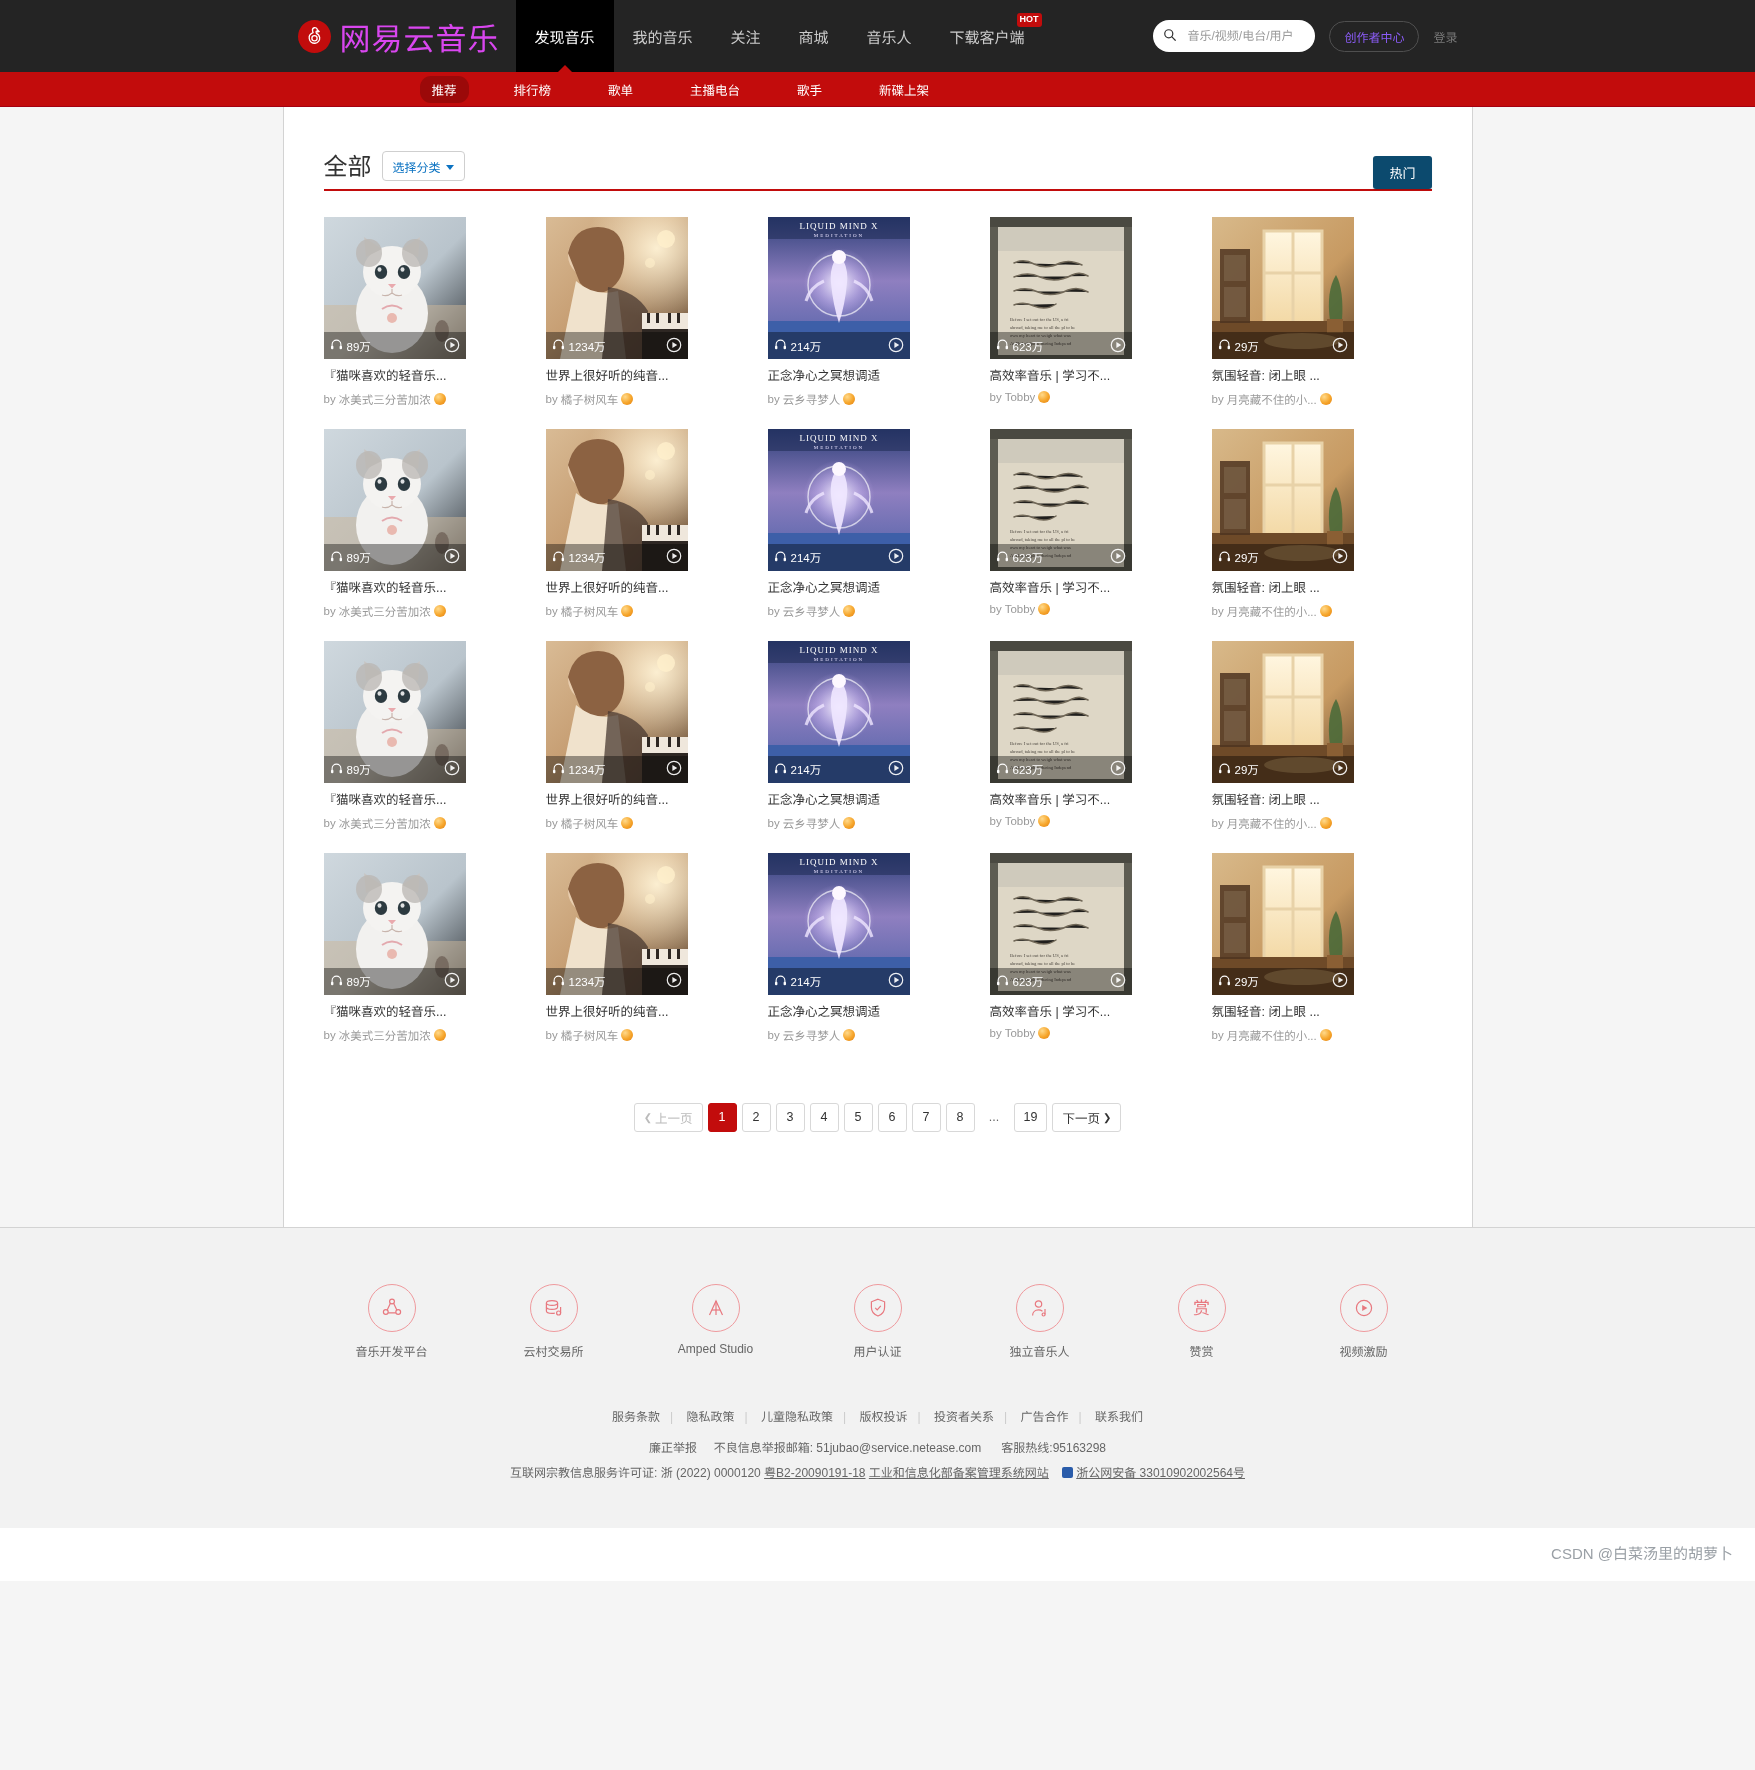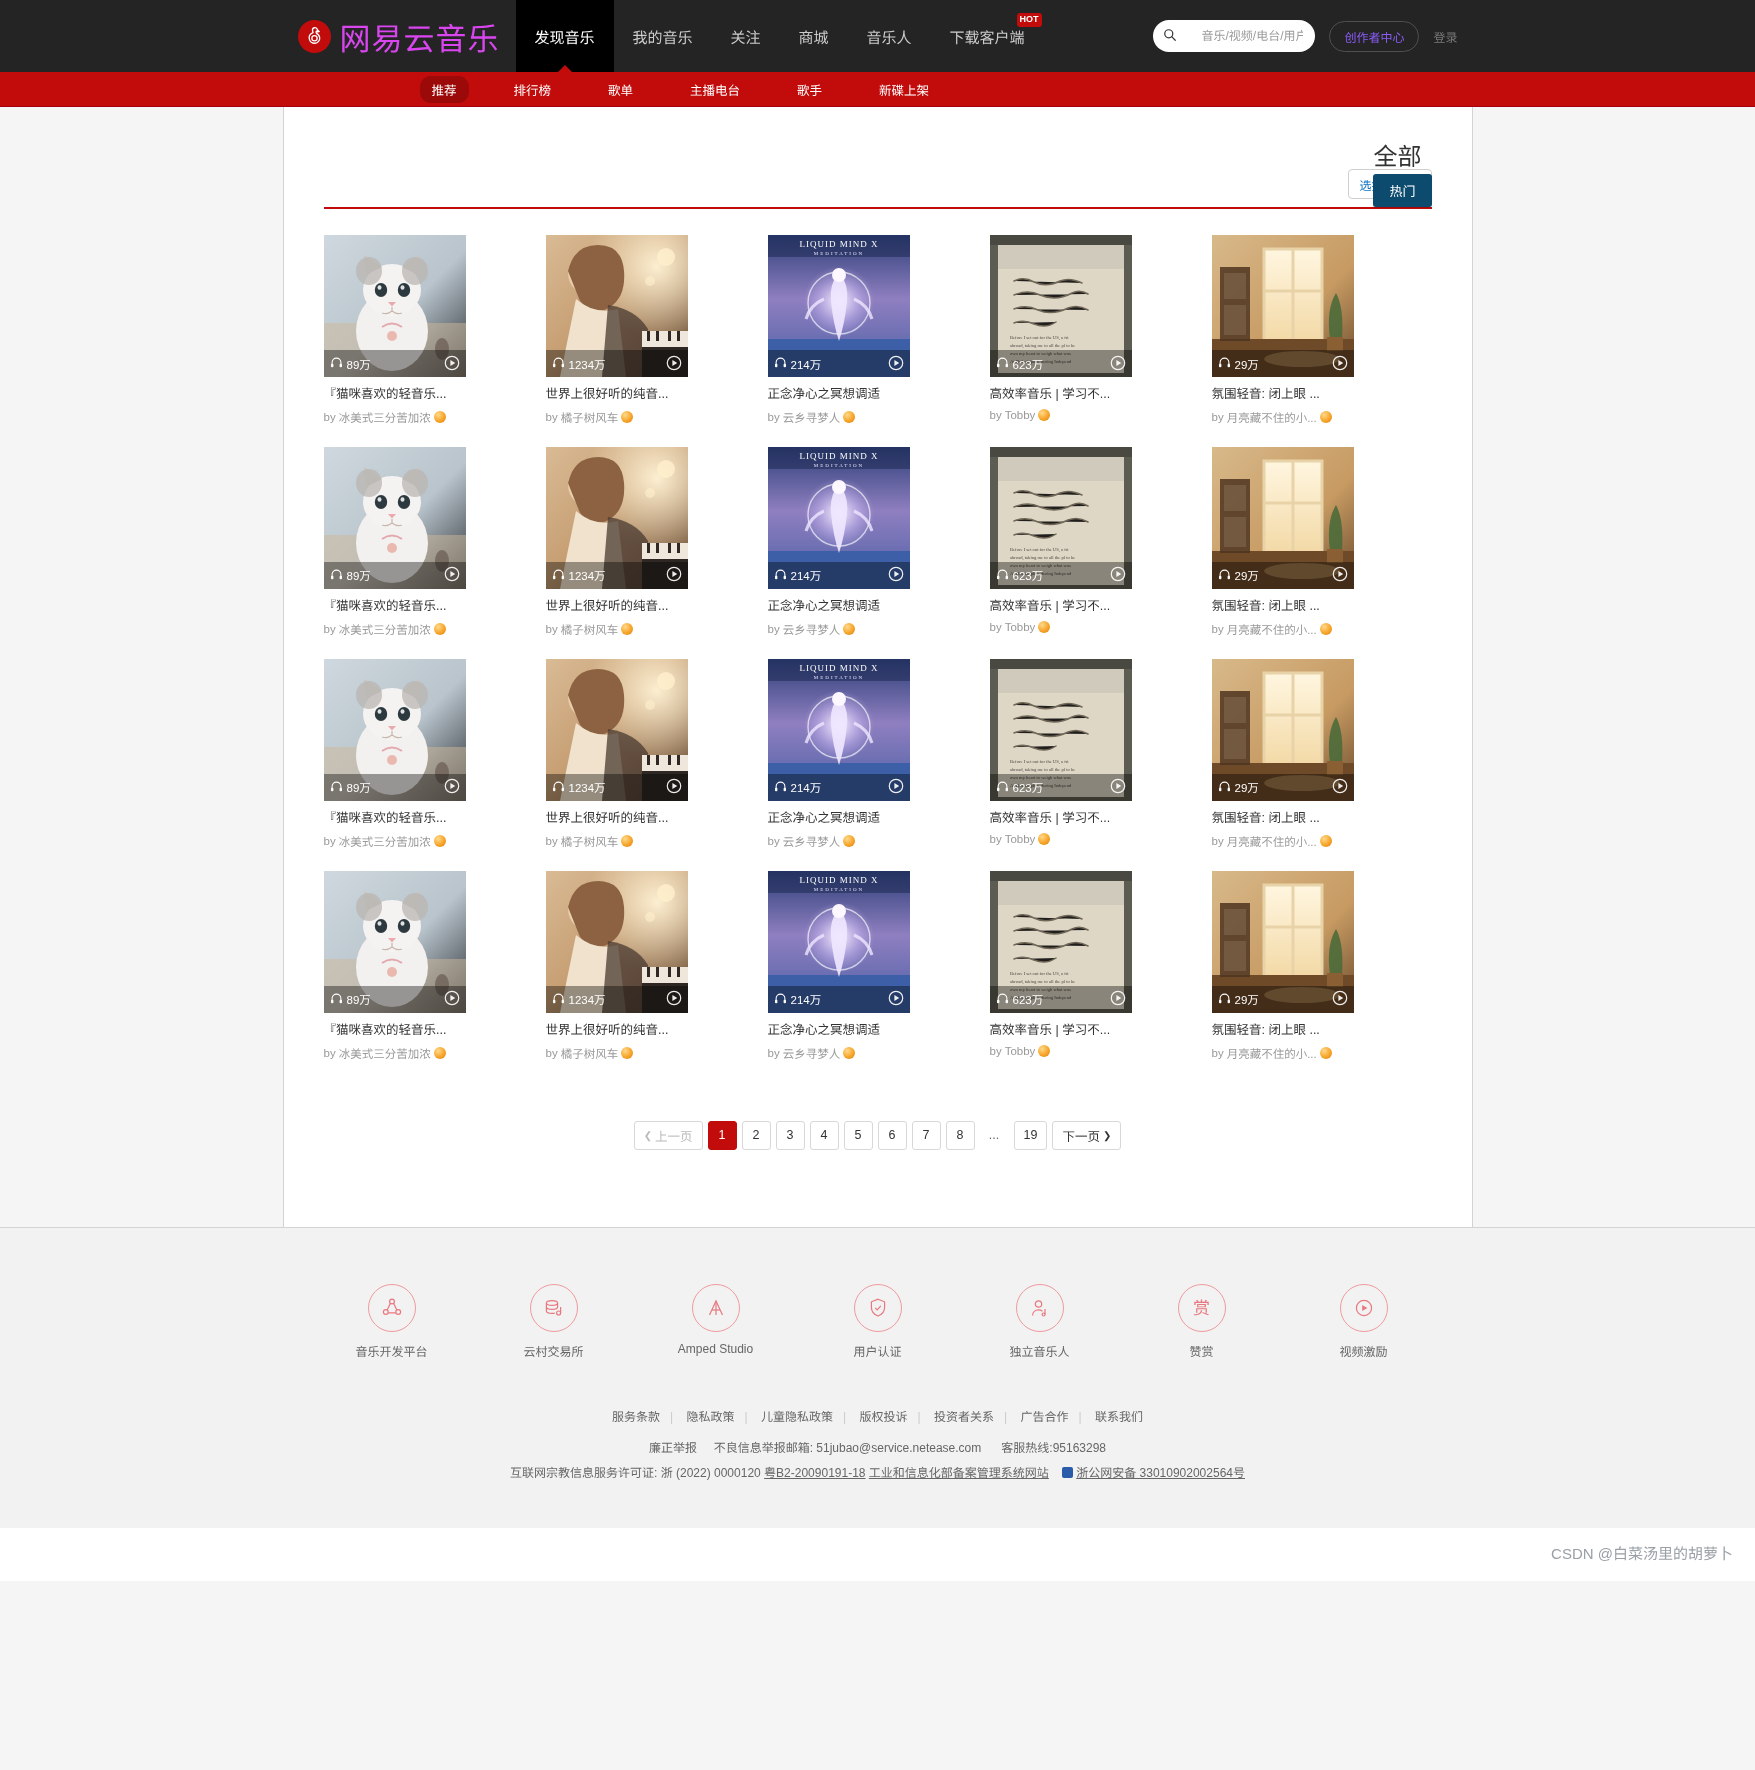"音乐/视频/电台/用户" .search-box { gap: 22px -> 8px }
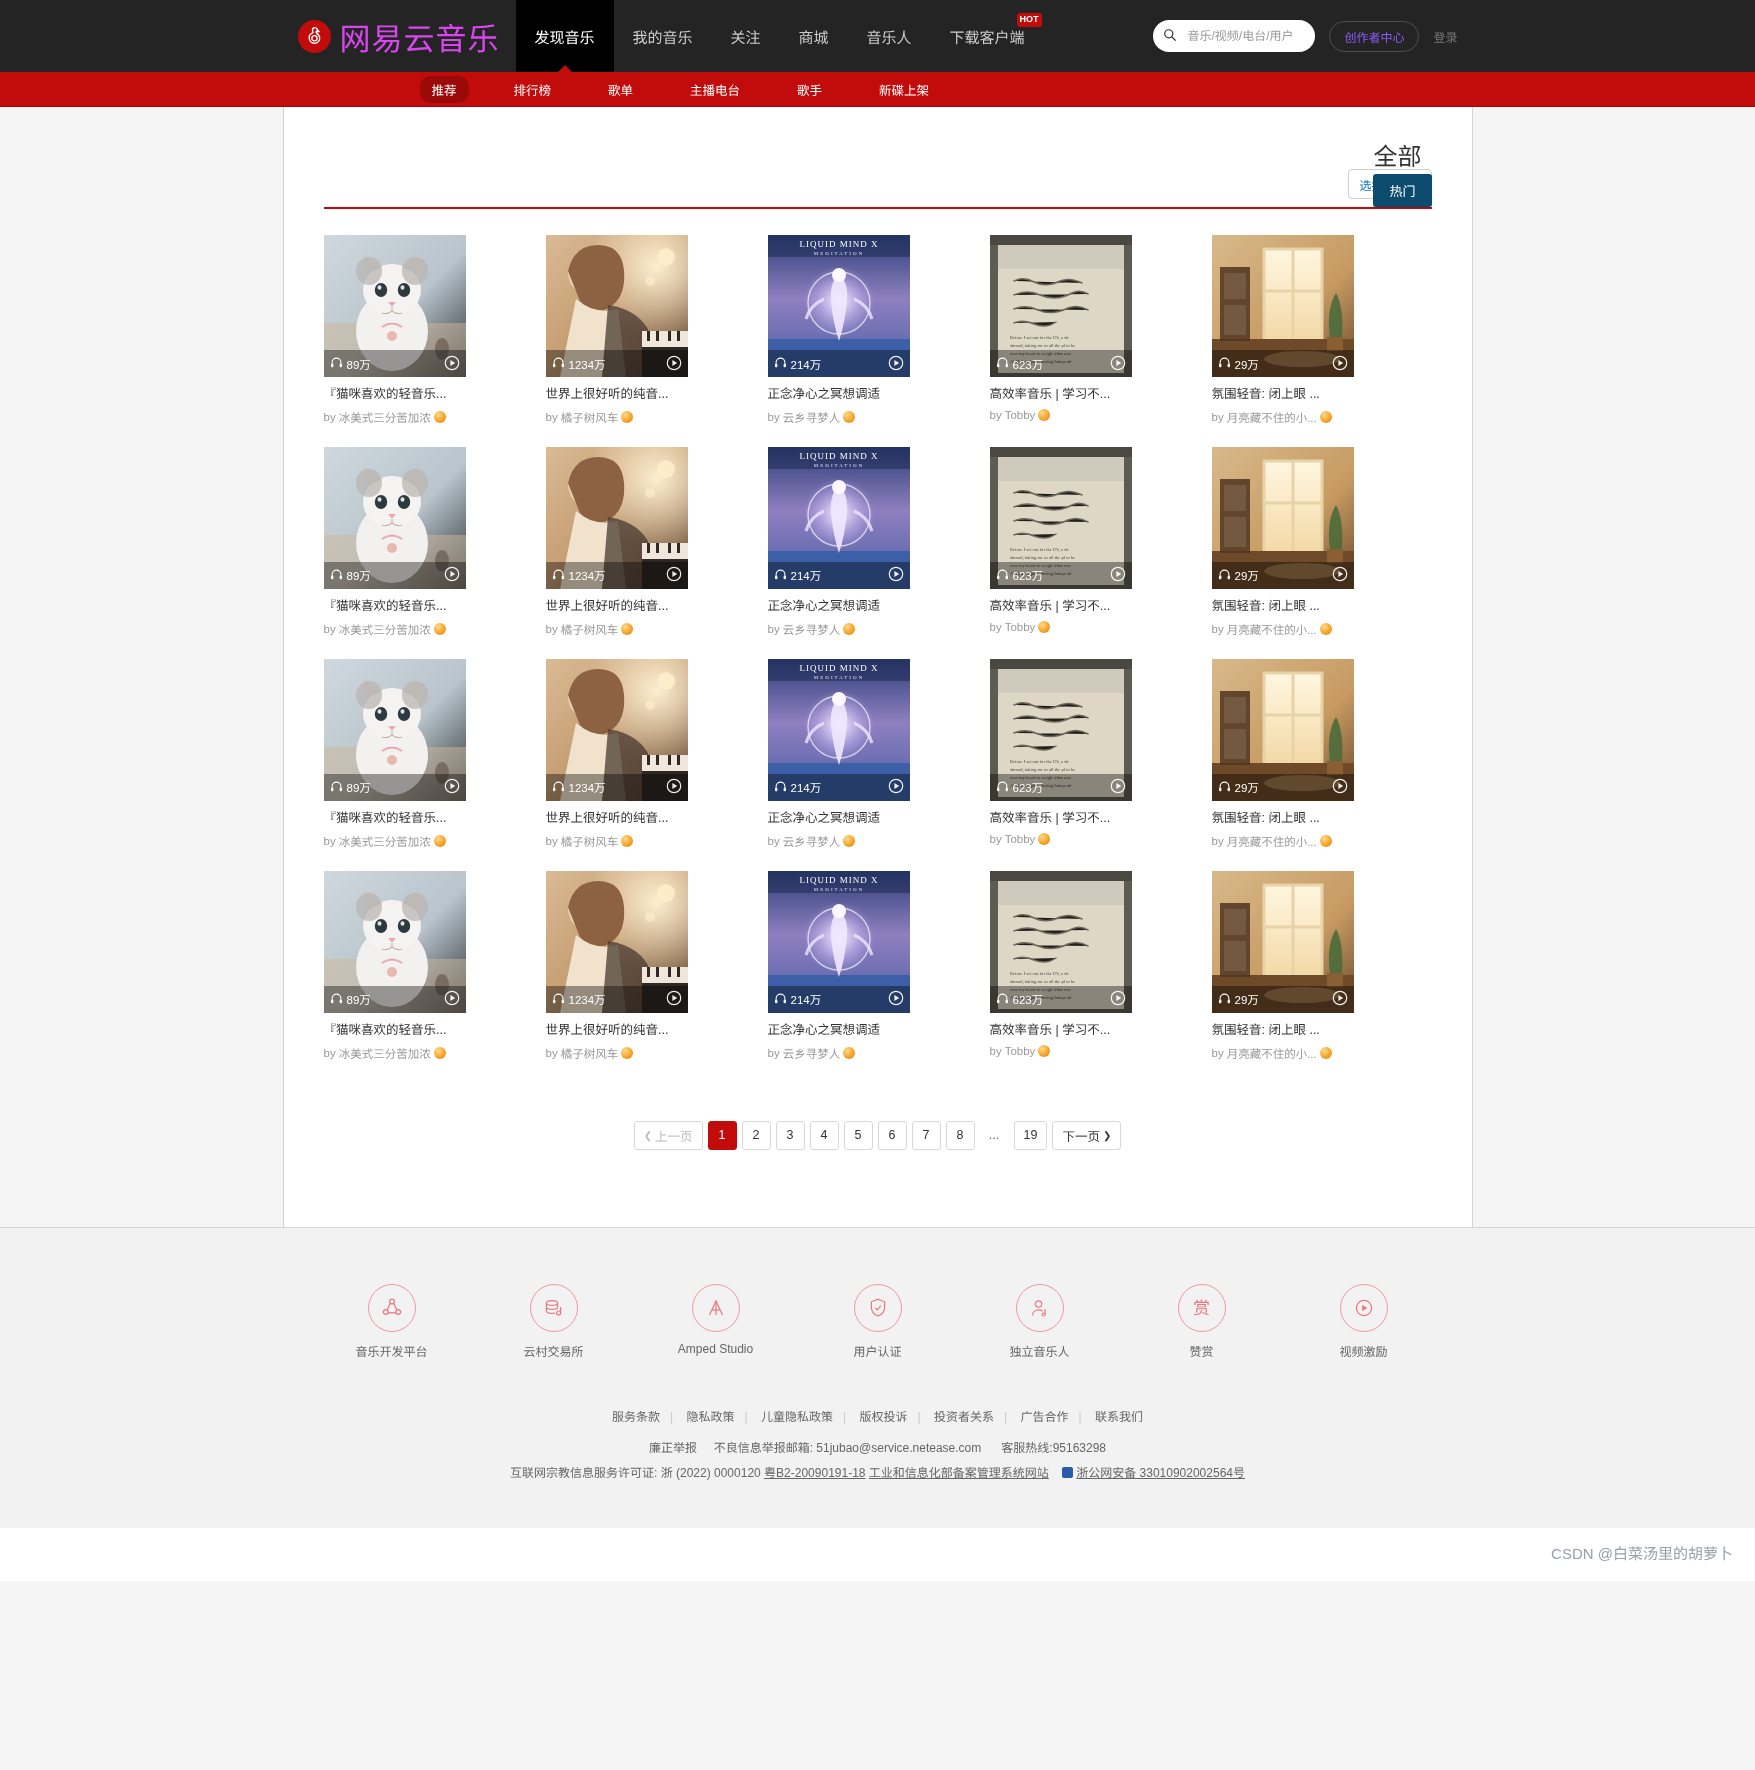"全部" .filter-row { flex-direction: column -> none }
